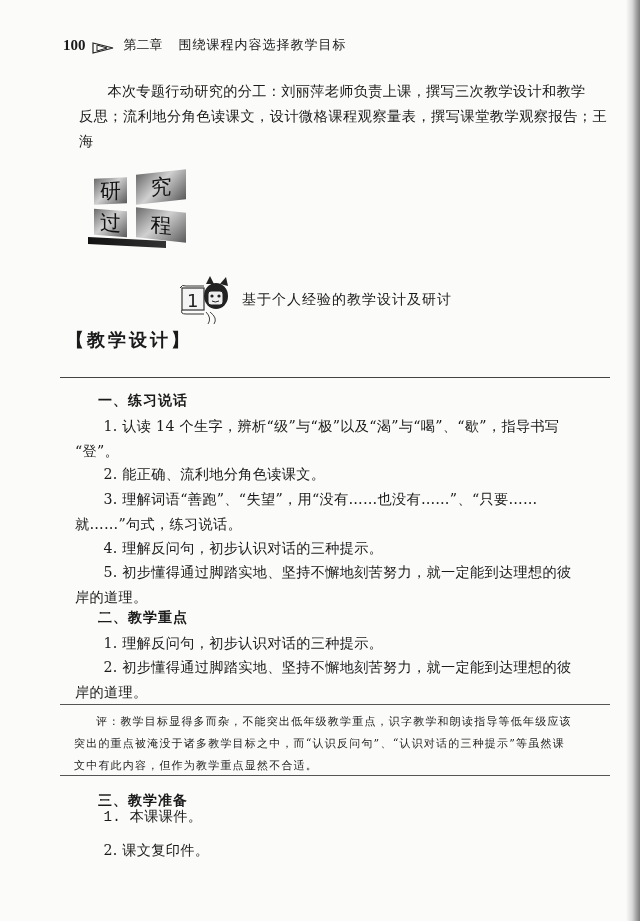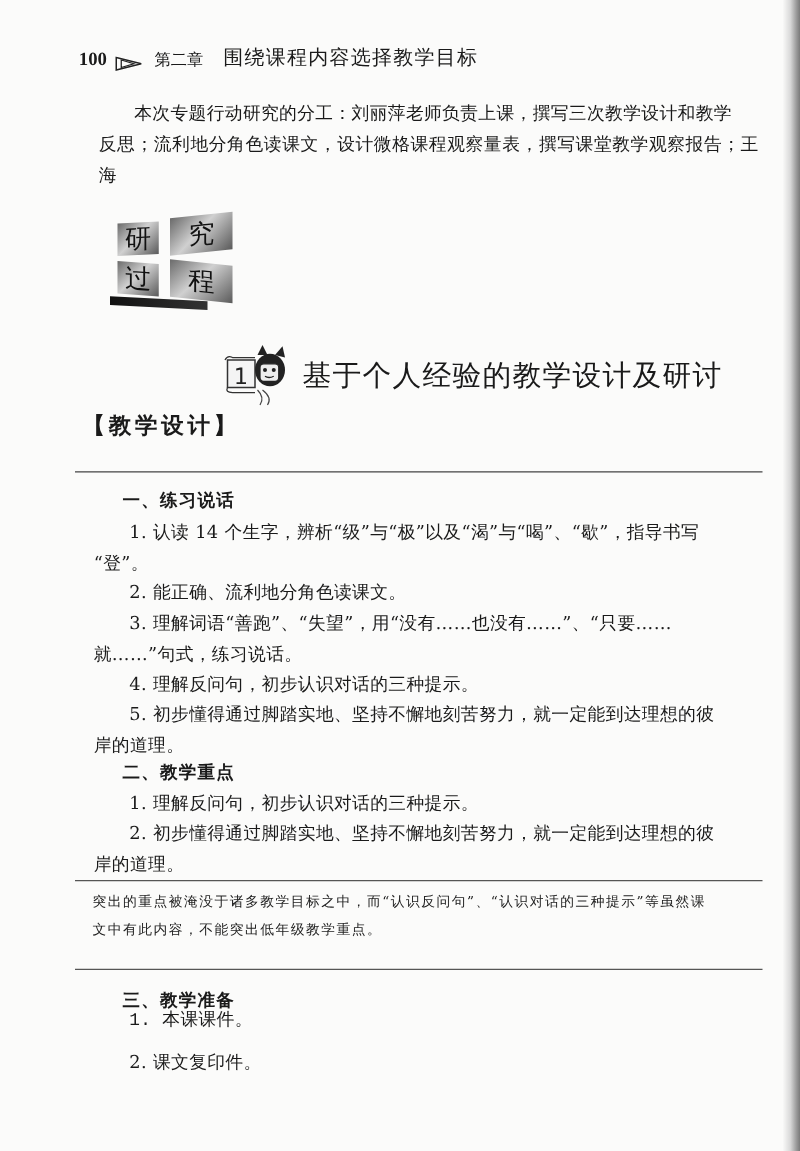"围绕课程内容选择教学目标" .header .title { font-size: 16px -> 13px }
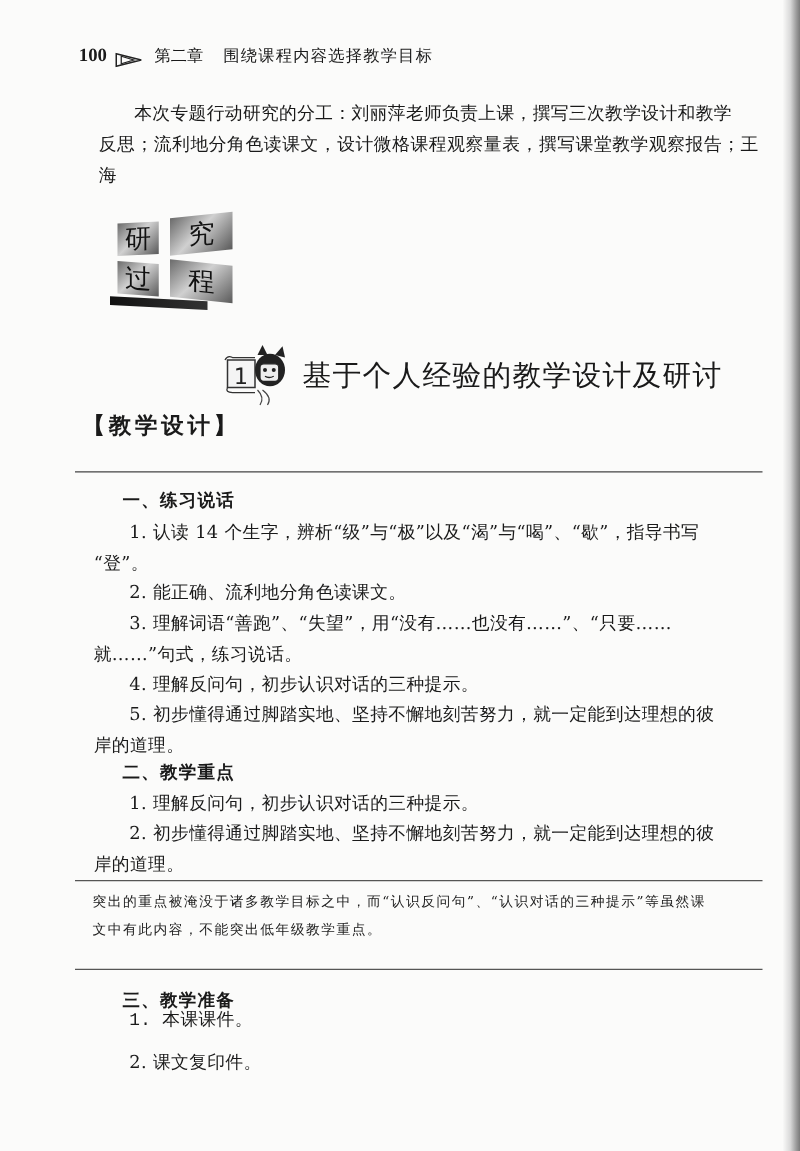"基于个人经验的教学设计及研讨" .subsection .text { font-size: 23px -> 14px }
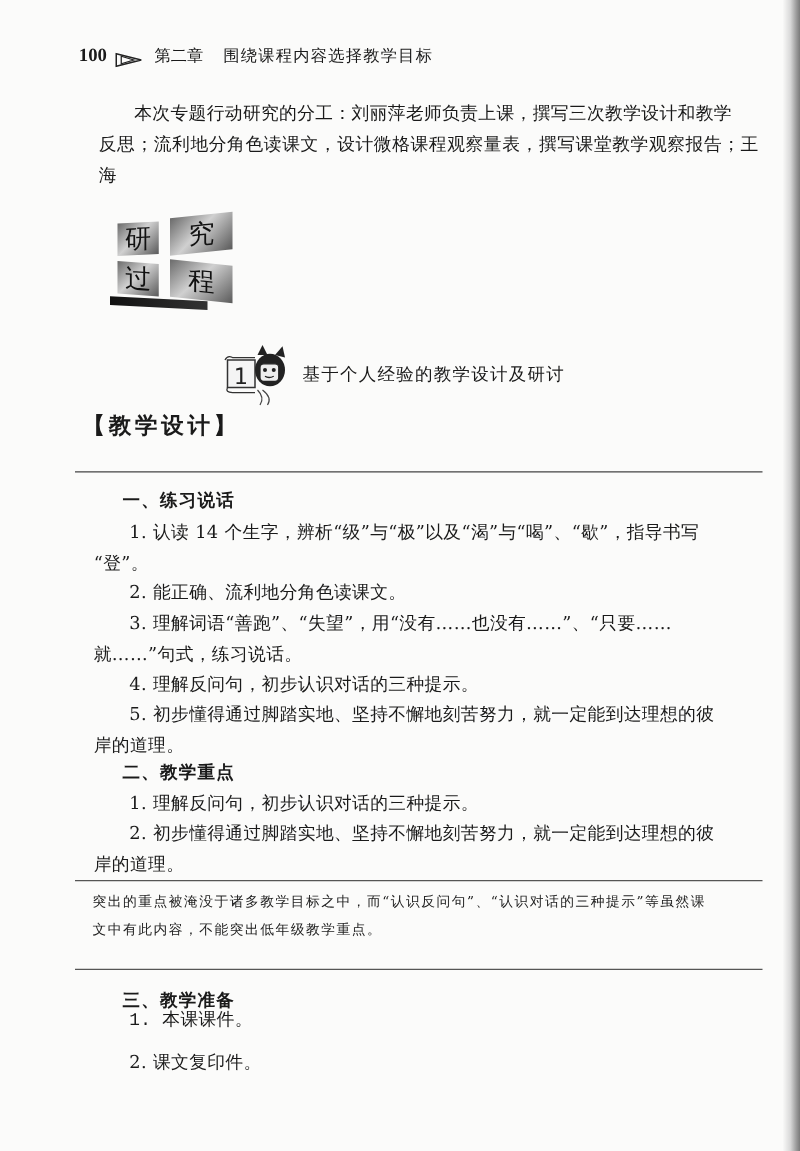"评：教学目标显得多而杂，不能突出低年级教学重点，识字教学和朗读指导等低年级应该" div { html: none -> <div>评：教学目标显得多而杂，不能突出低年级教学重点，识字教学和朗读指导等低年级应该</div> }
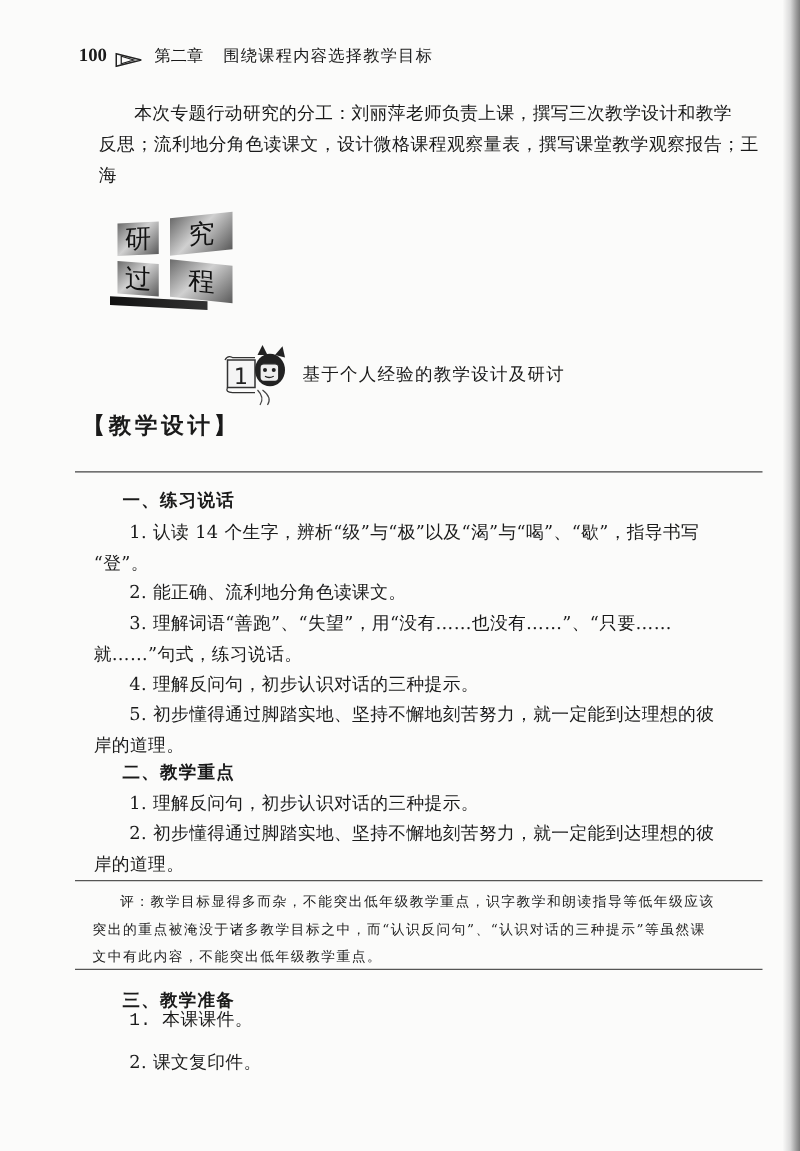"文中有此内容，不能突出低年级教学重点。" div { text: 不能突出低年级教学重点 -> 但作为教学重点显然不合适 }
